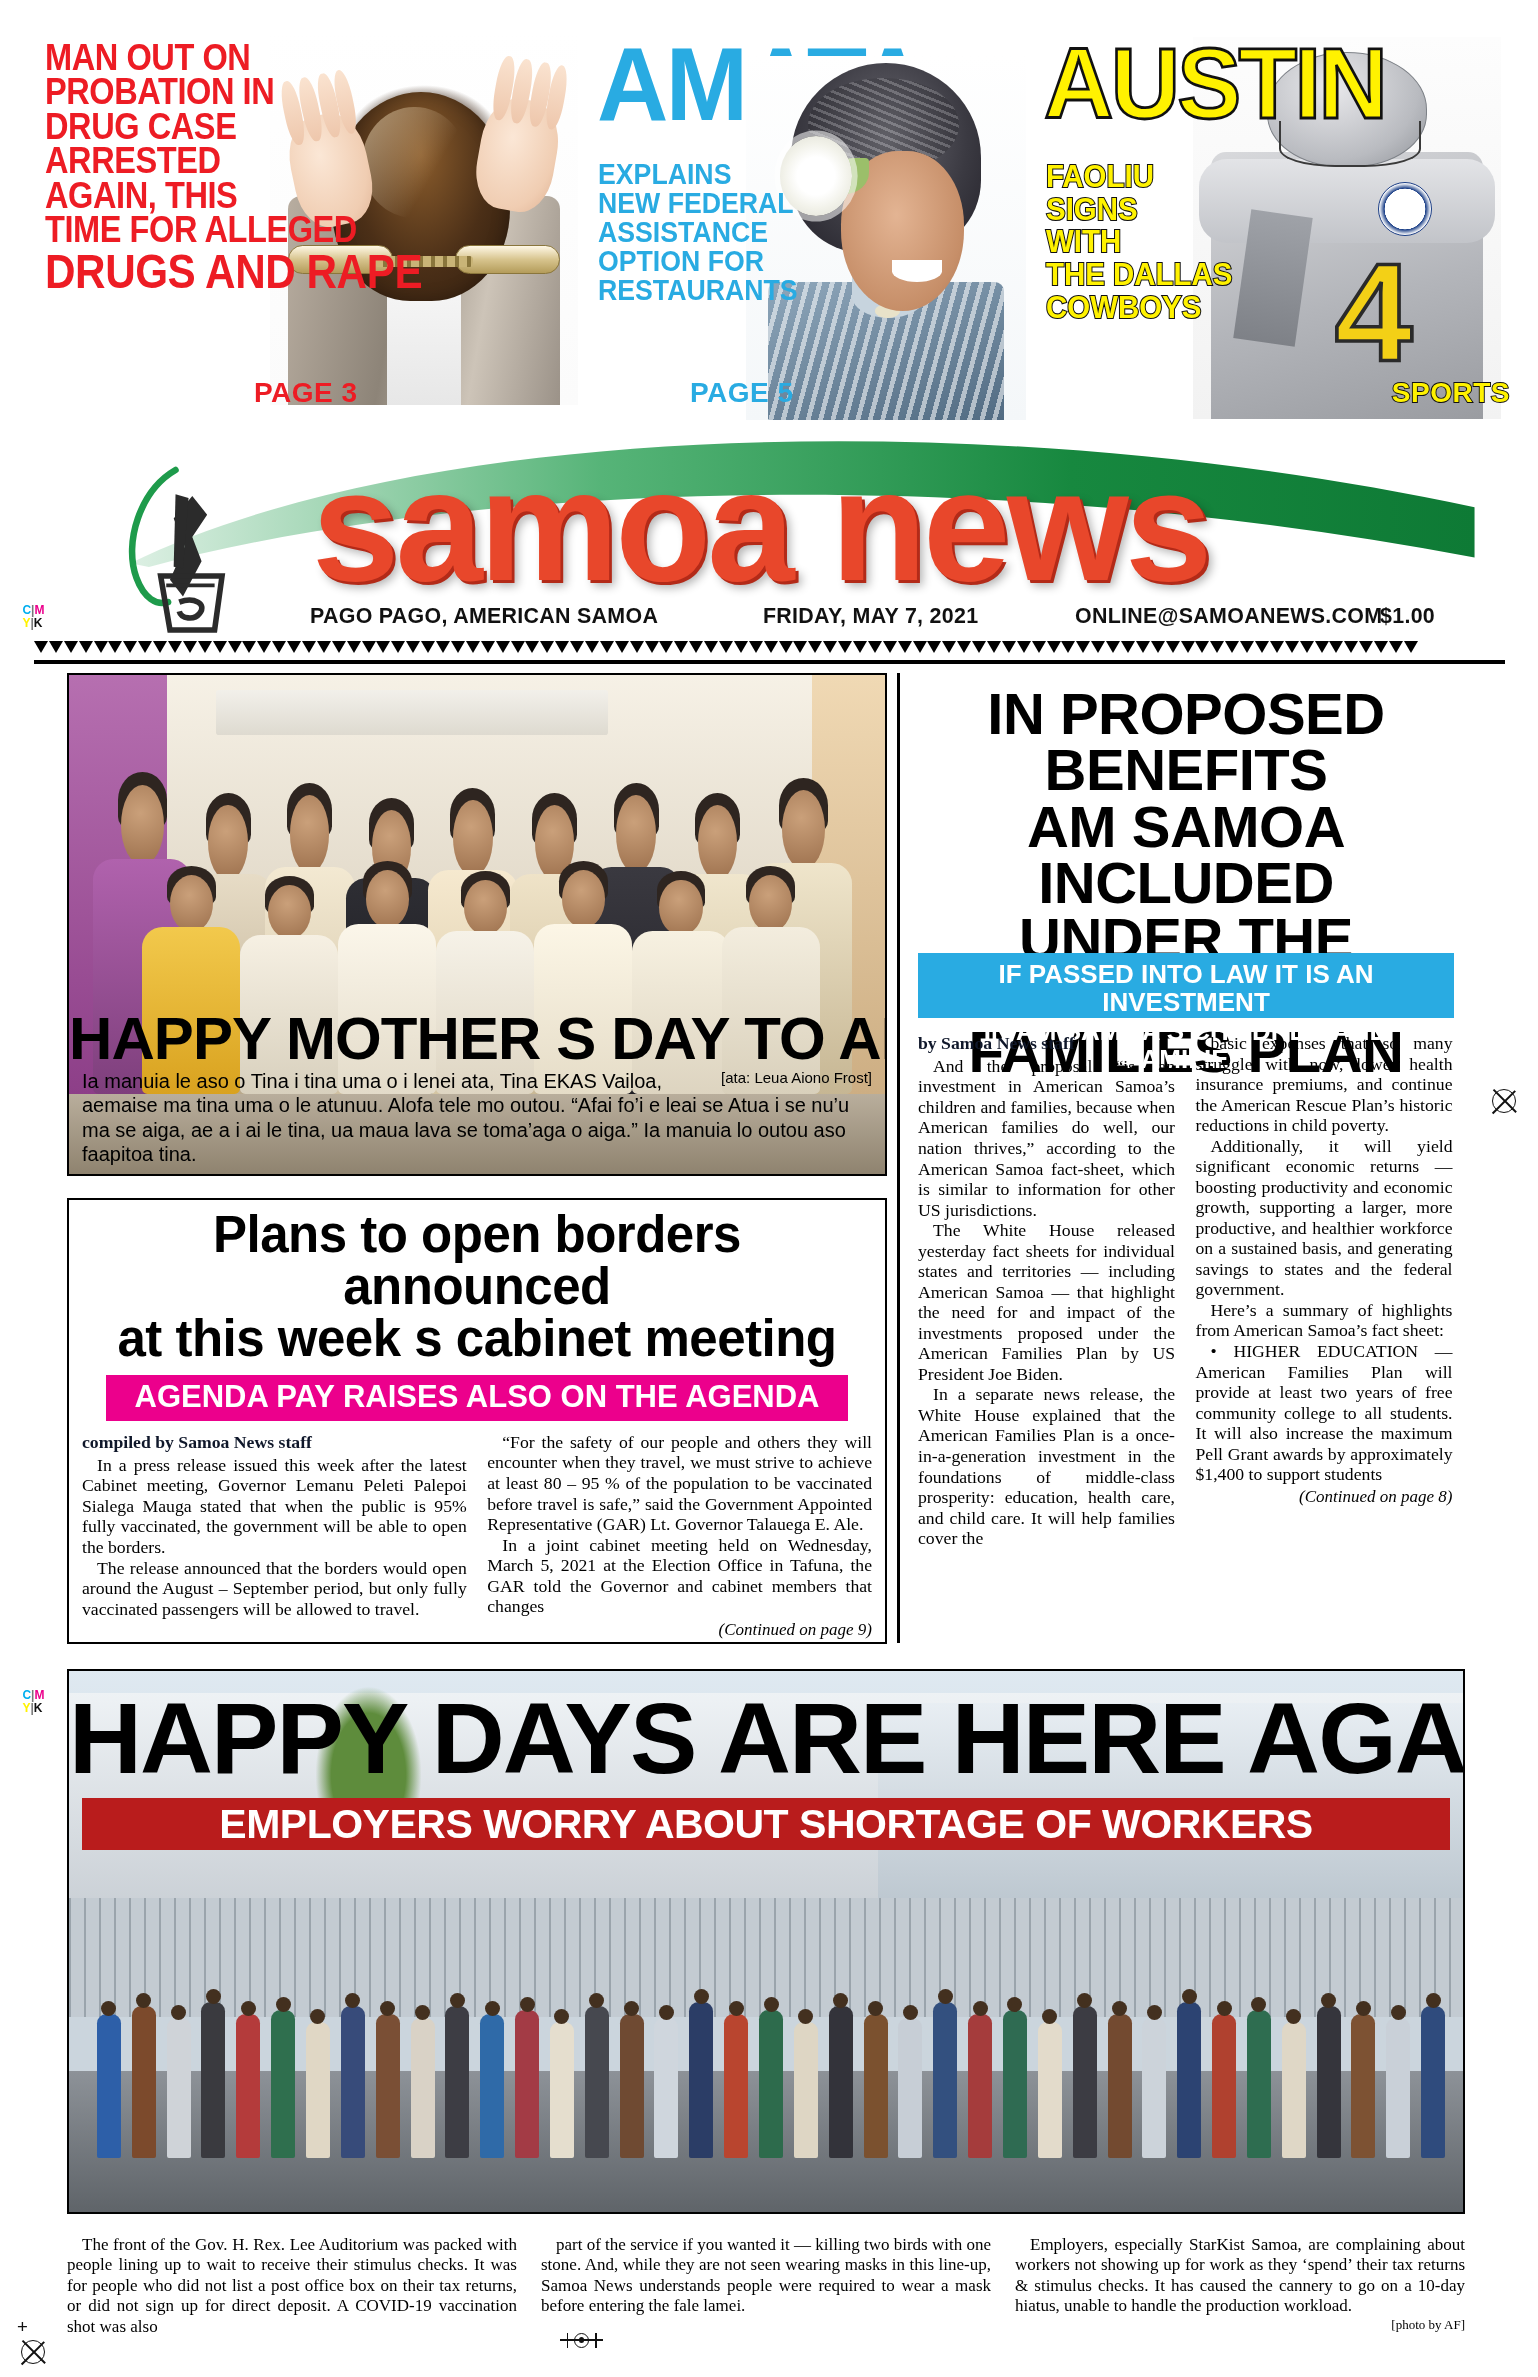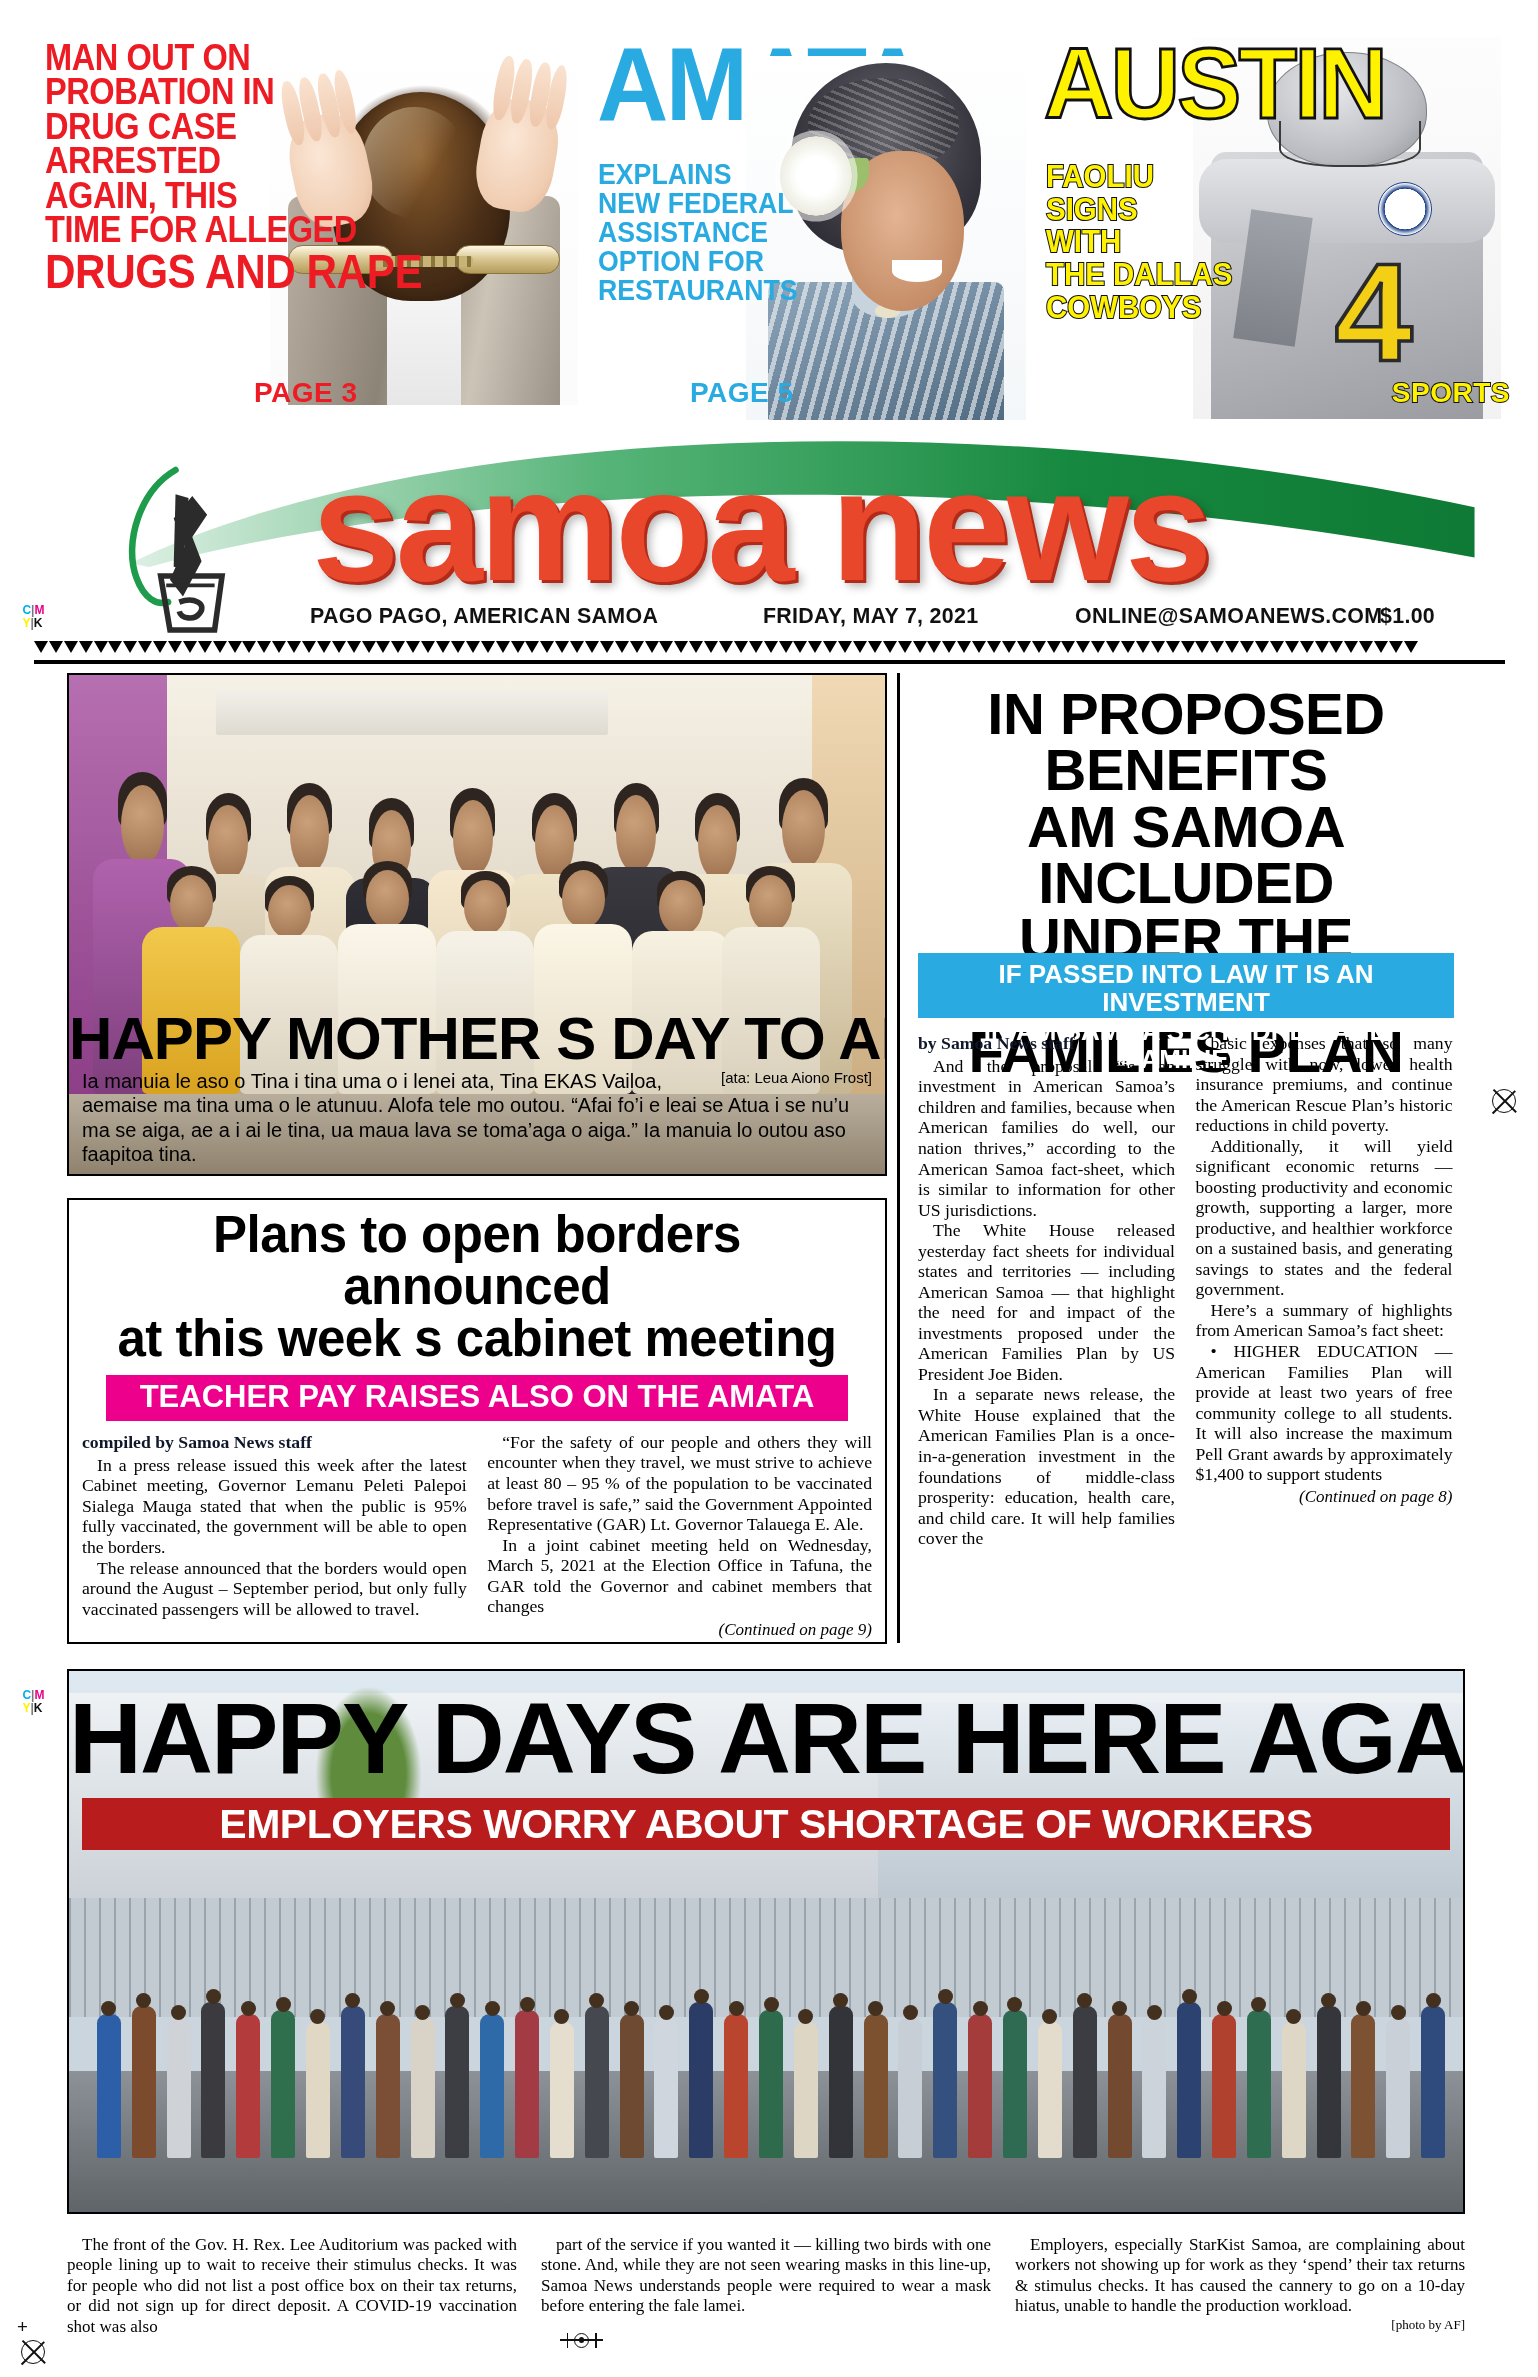"TEACHER PAY RAISES ALSO ON" div.bd-kicker { text: TEACHER PAY RAISES ALSO ON THE AMATA -> AGENDA PAY RAISES ALSO ON THE AGENDA }
